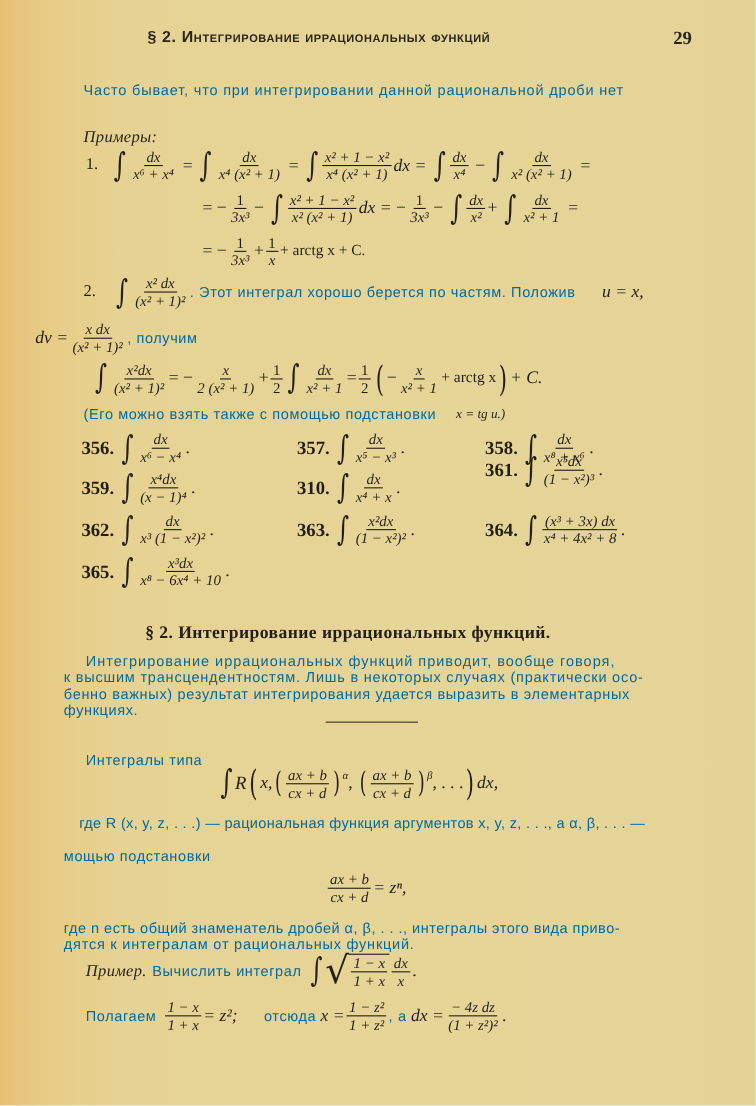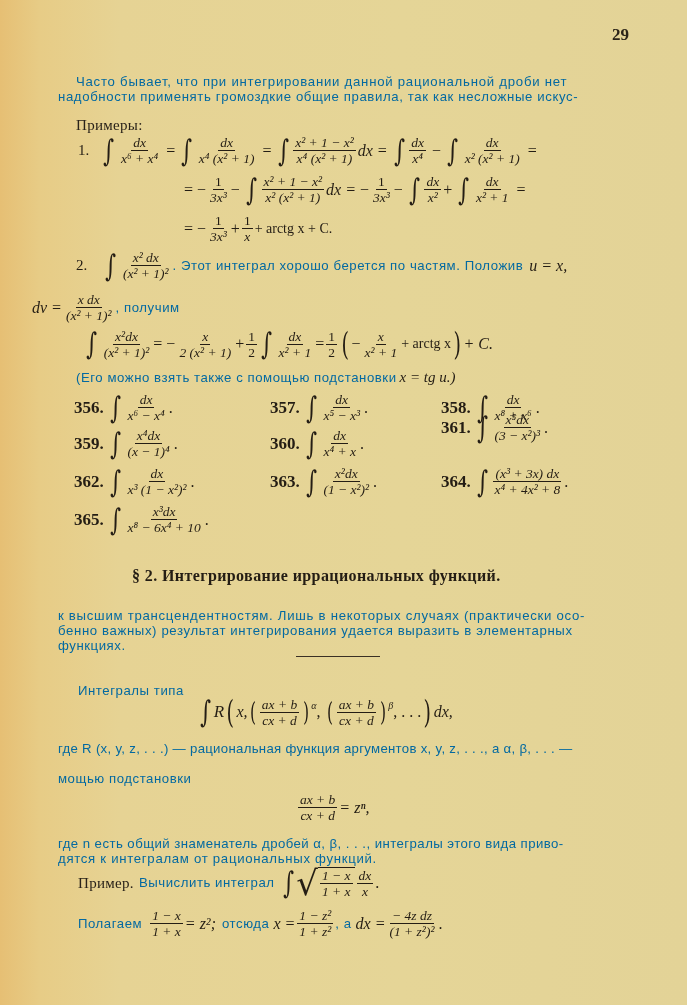"§ 2. Интегрирование иррациональных функций" div.abs { html: none -> <div>§ 2. Интегрирование иррациональных функций</div> }
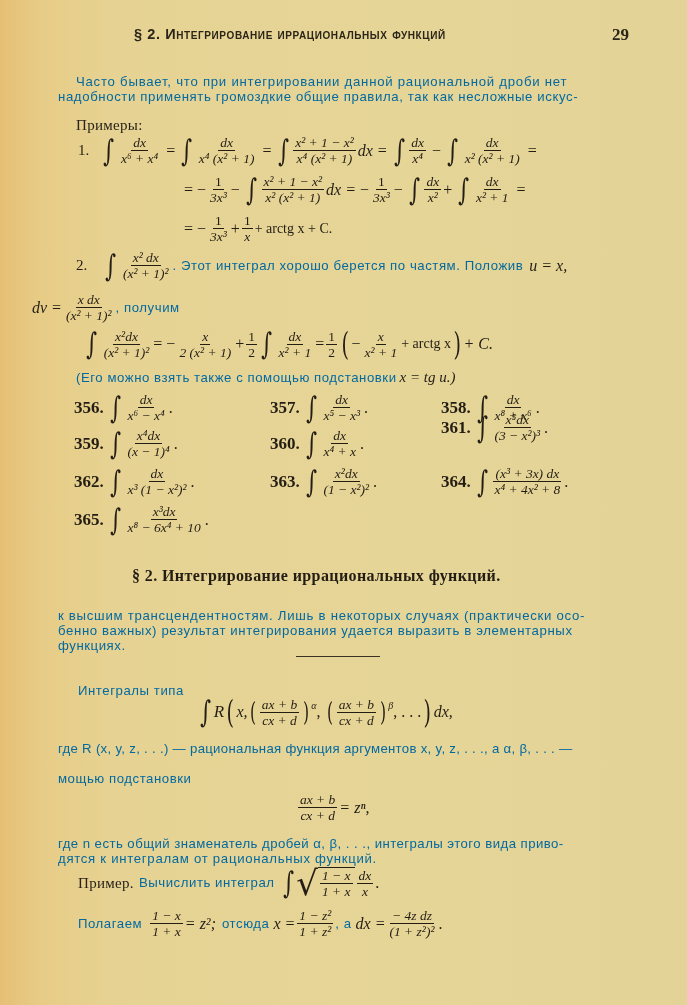"надобности применять громоздкие общие" div.abs { html: <div>надобности применять громоздкие общие правила, так как несложные искус-</div> -> none }
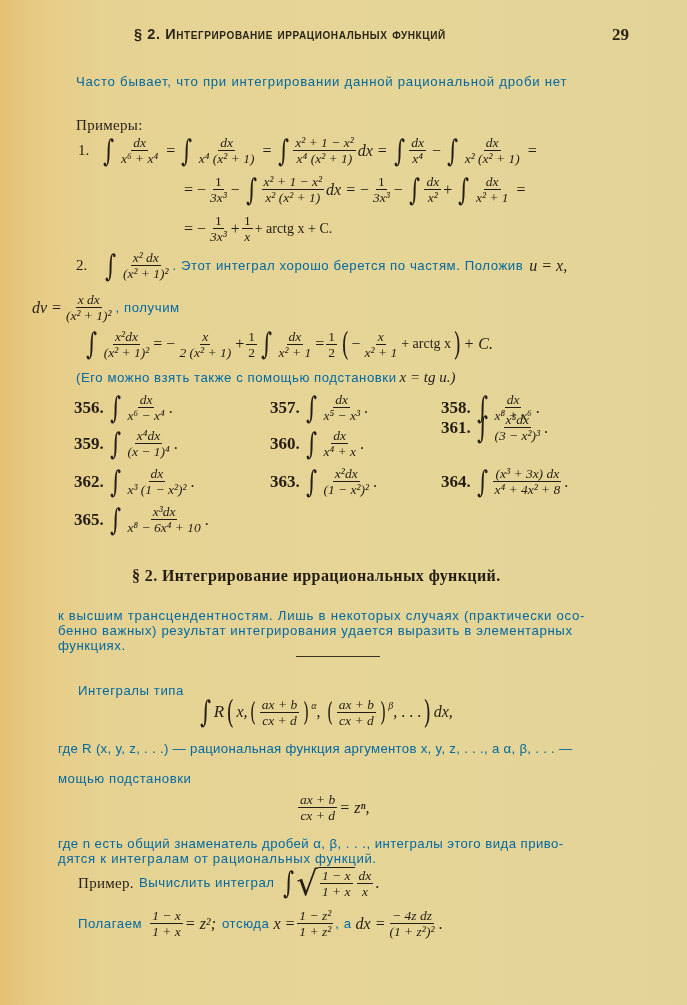"Примеры:" .ital { font-style: none -> italic }
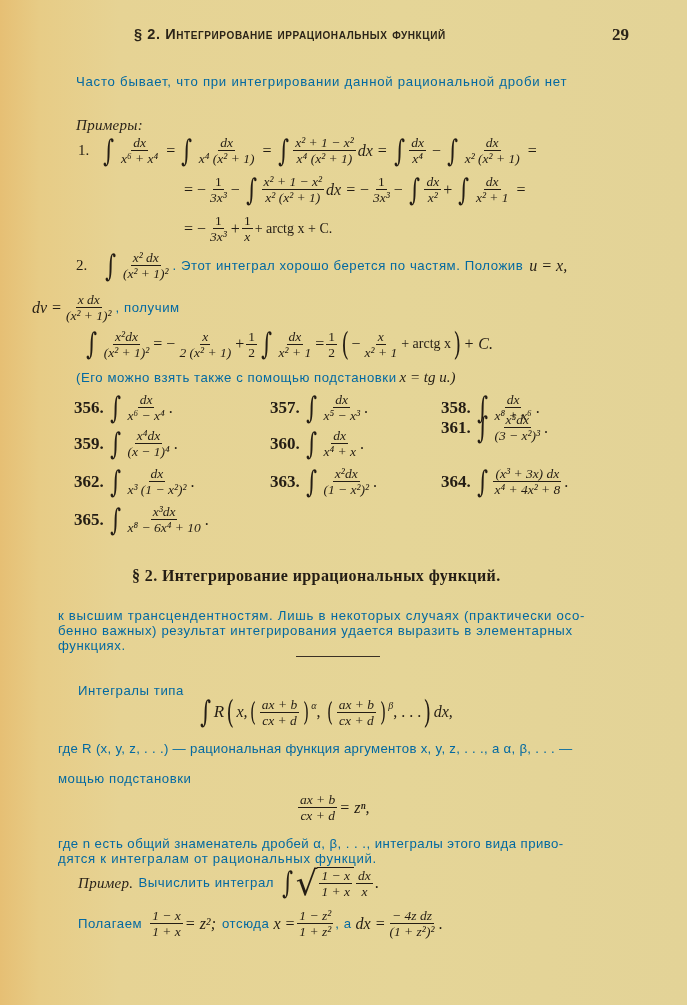"u = x," span.math { margin-left: 6px -> 24px }
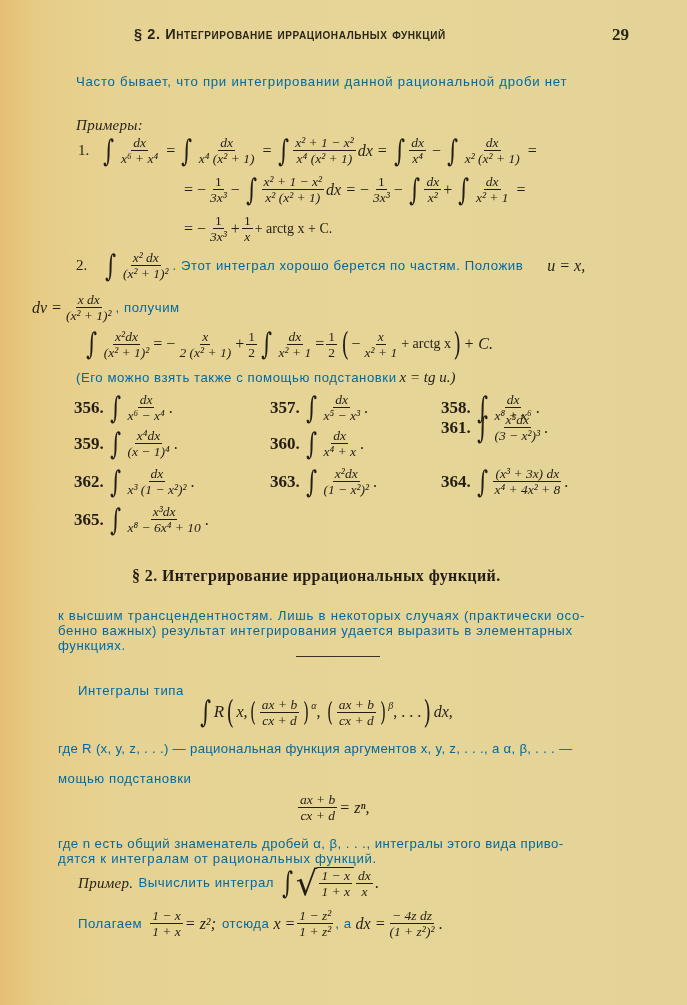"x = tg u.)" span.math { font-size: 15px -> 12px; margin-left: 3px -> 18px }
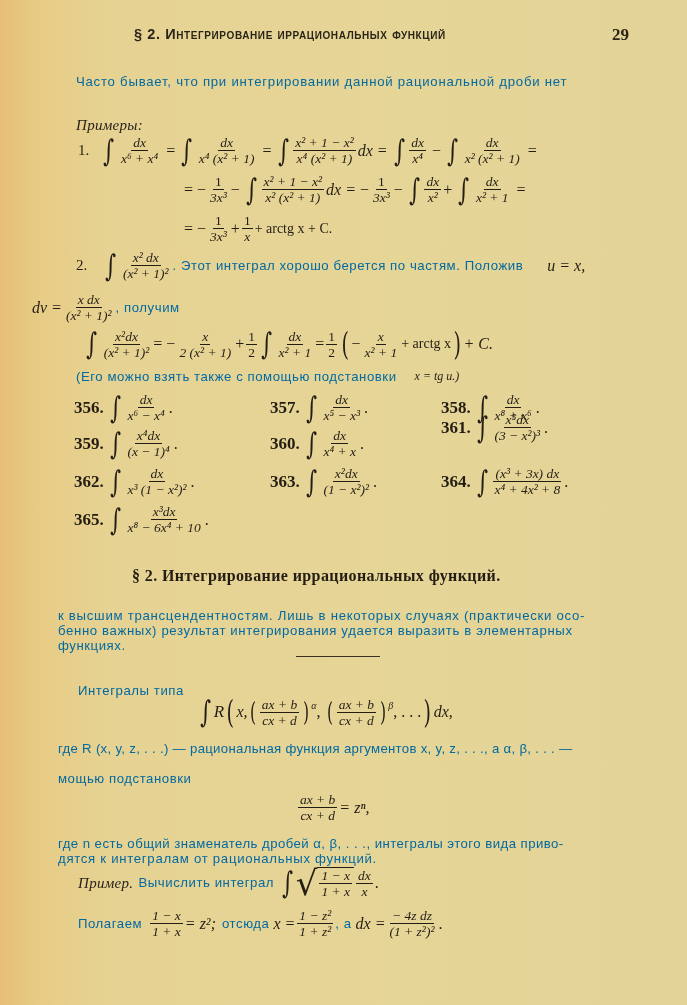"360." span.exnum { text: 360 -> 310 }
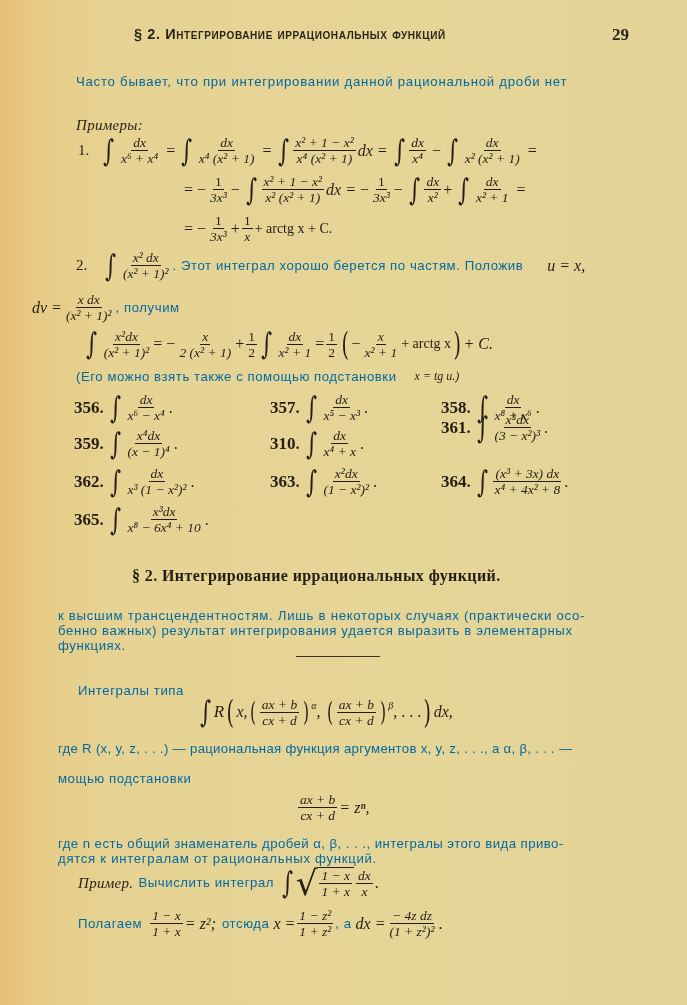"(3 − x²)³" span.d { text: 3 -> 1 }
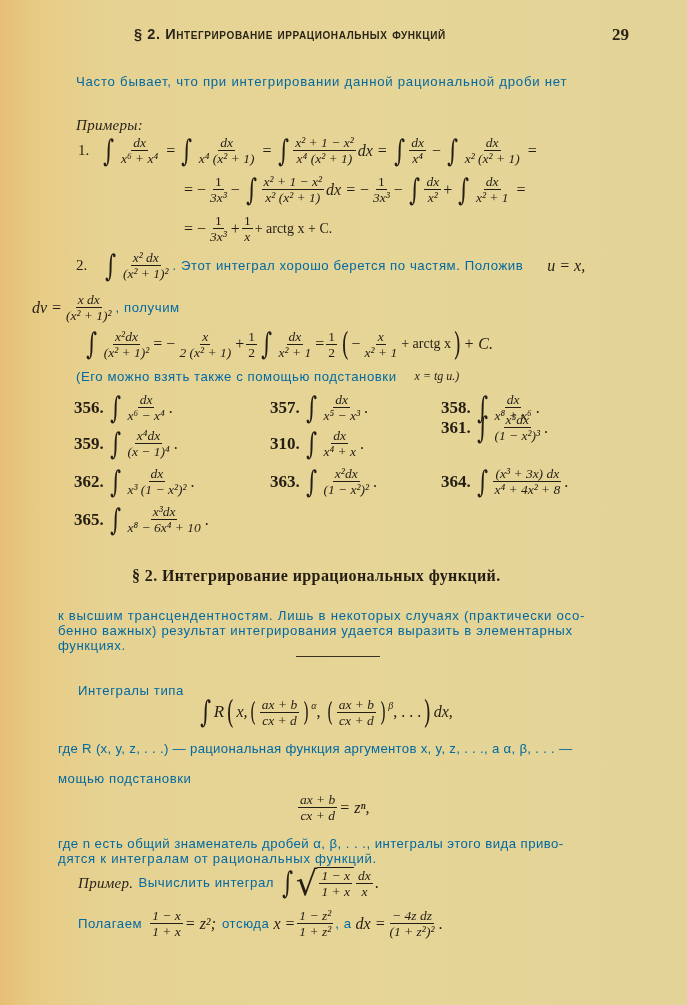"Интегрирование иррациональных функций" div.abs { html: none -> <div>Интегрирование иррациональных функций приводит, вообще говоря,</div> }
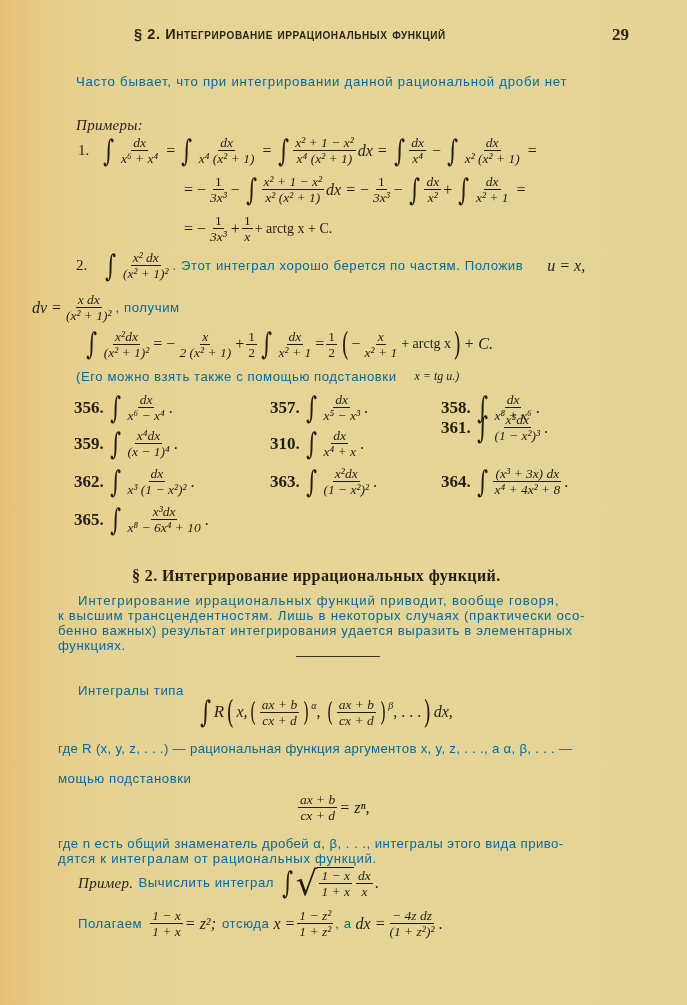"где R (x, y, z," div.abs { left: 58px -> 72px }
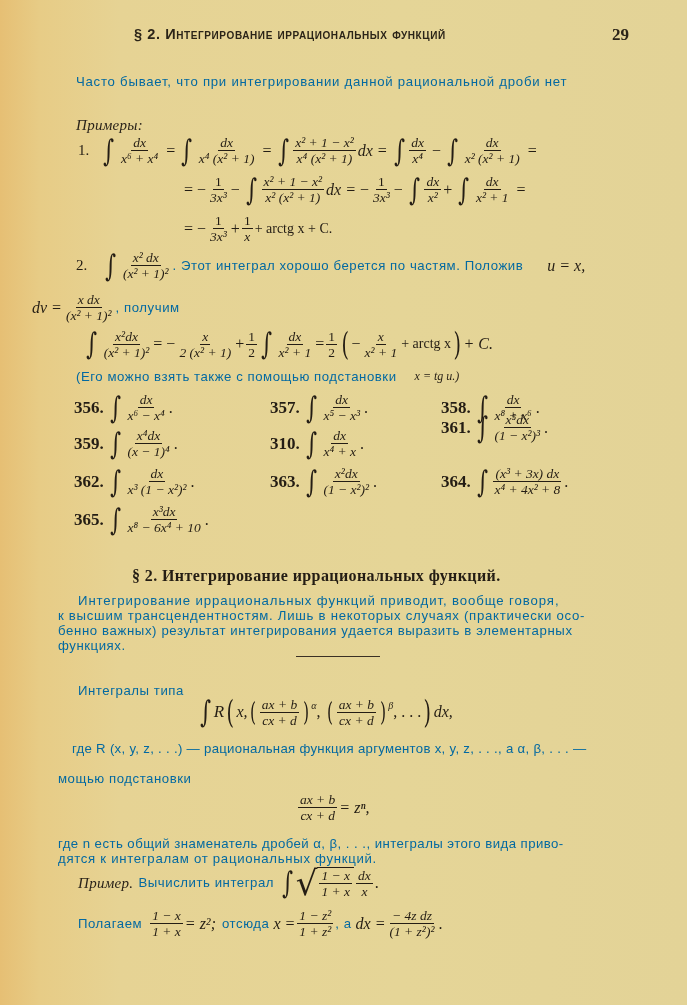"отсюда" span.txt { margin-left: 6px -> 24px }
